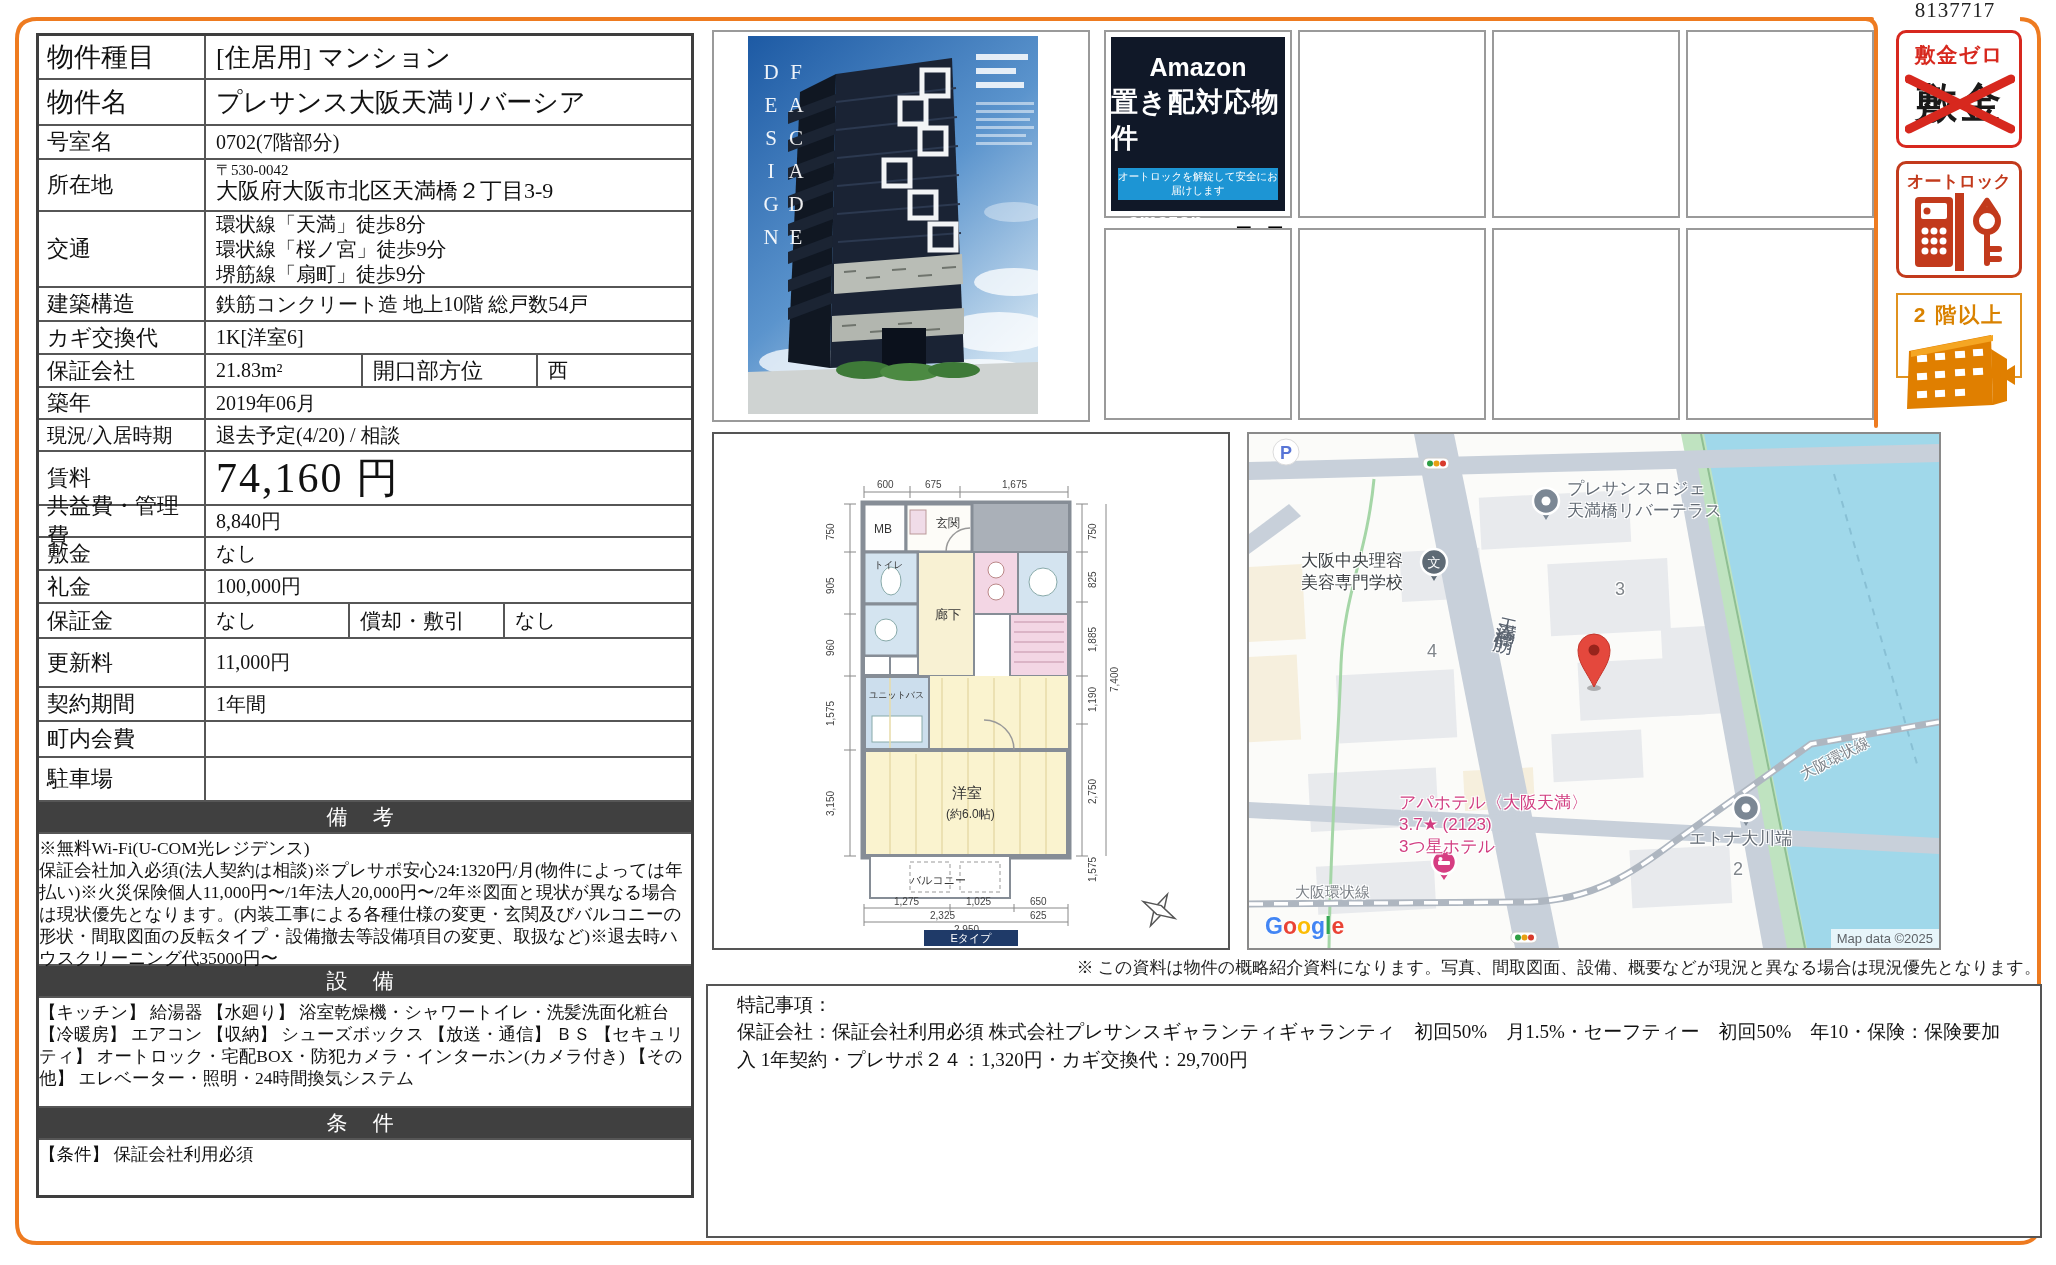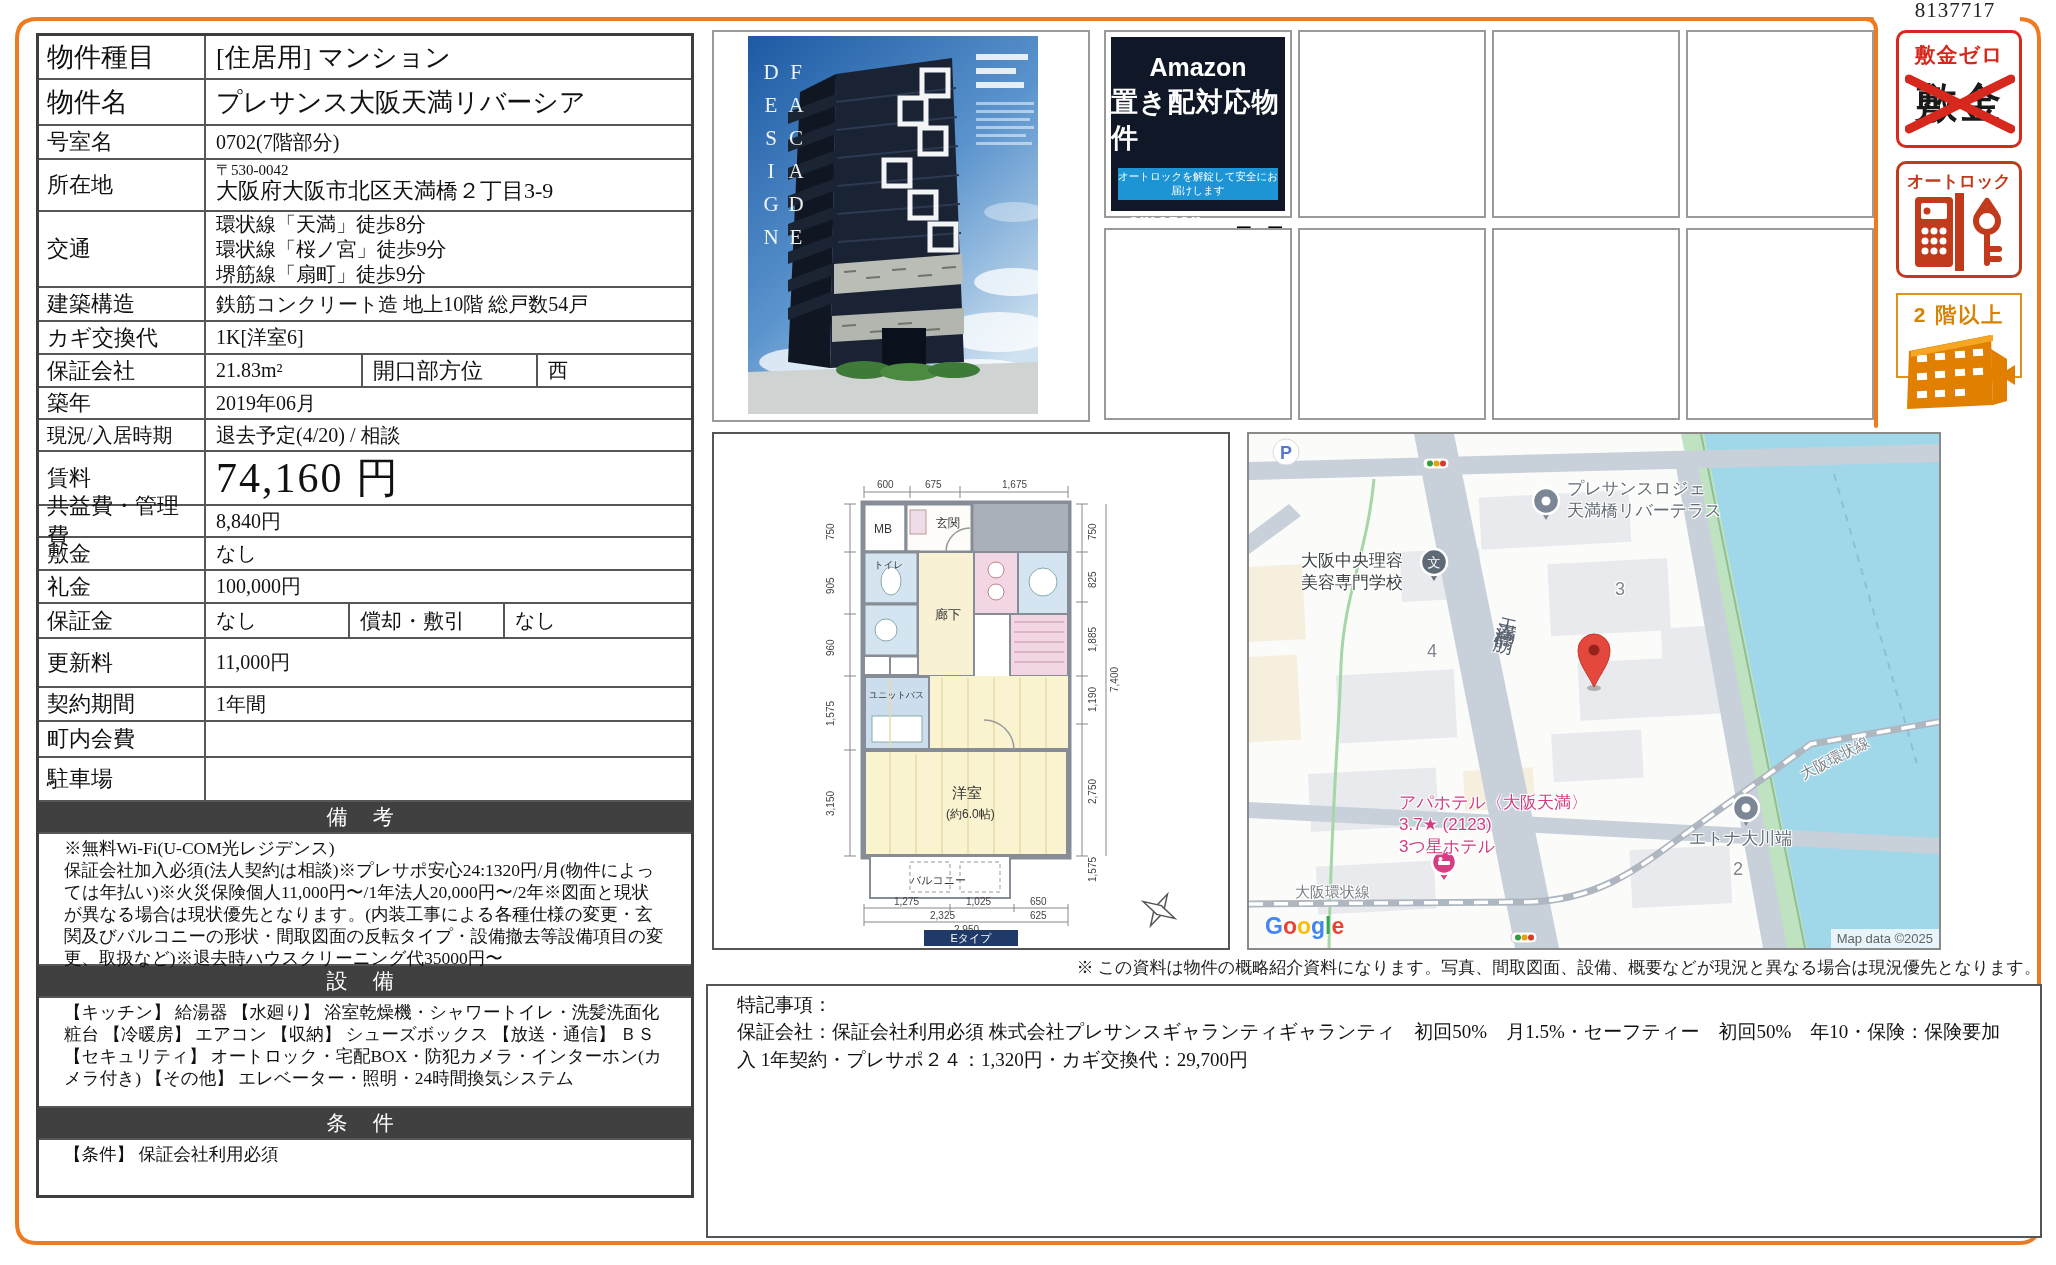"※無料Wi-Fi(U-COM光レジデンス)" .secbody { padding: 3px 25px -> 3px 0 }
